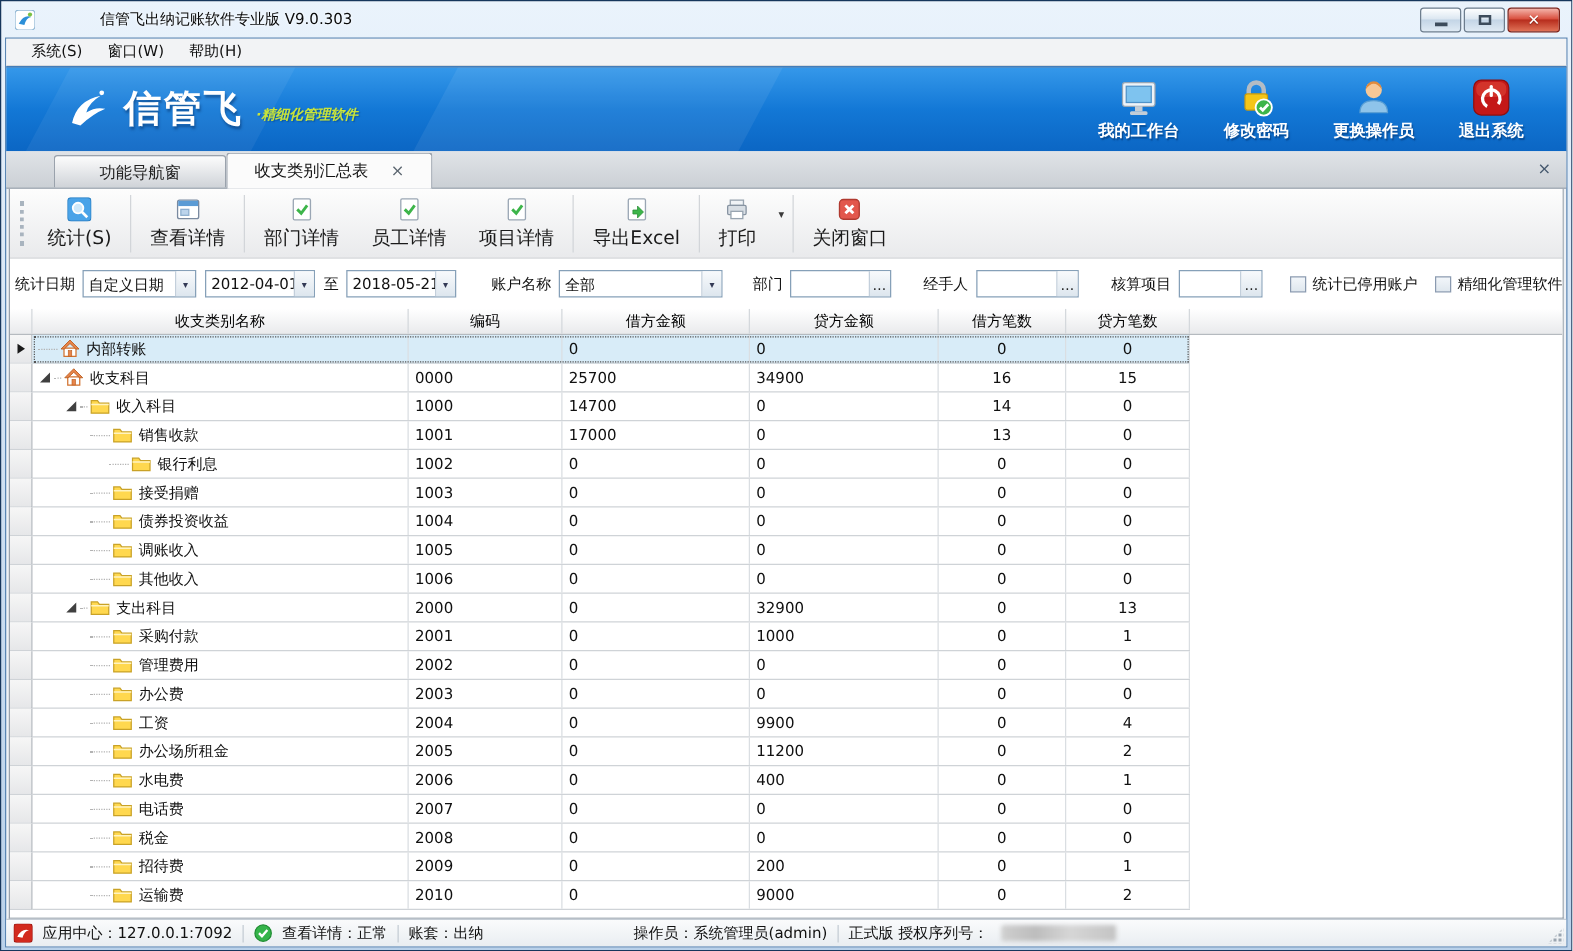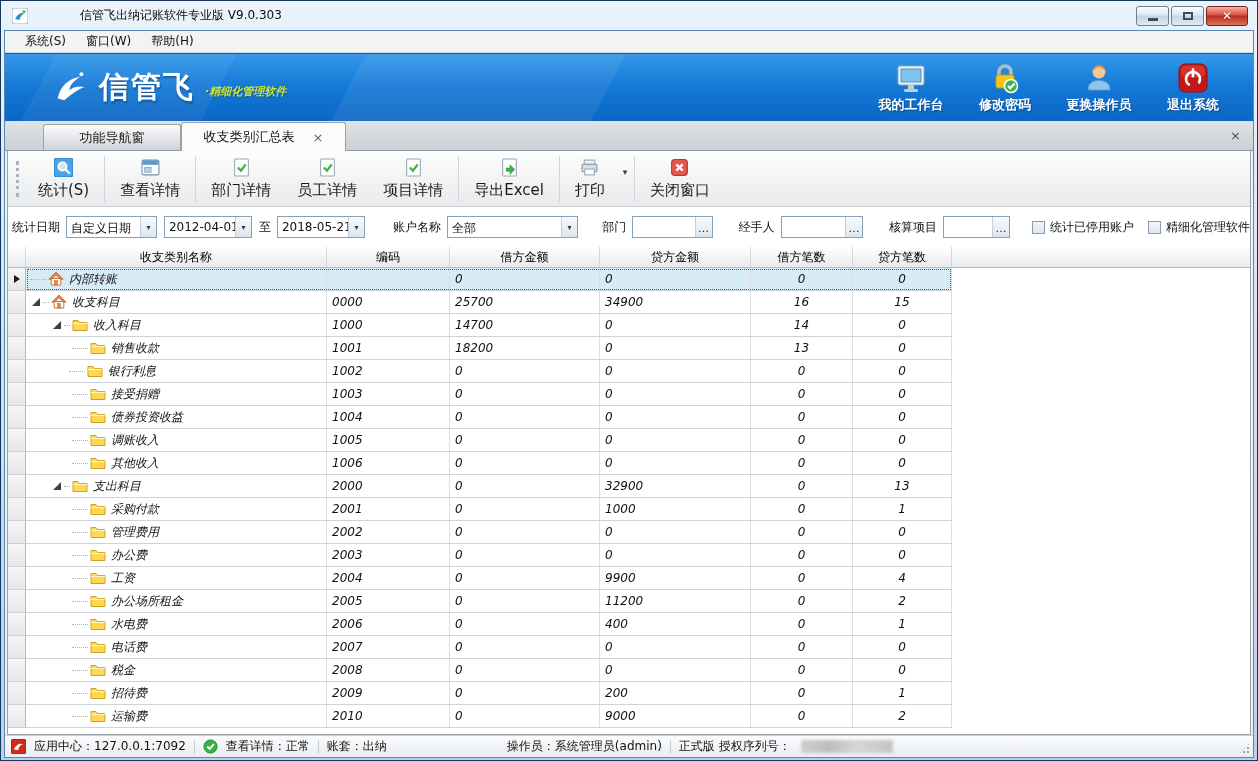"内部转账" .grow { font-style: italic -> none }
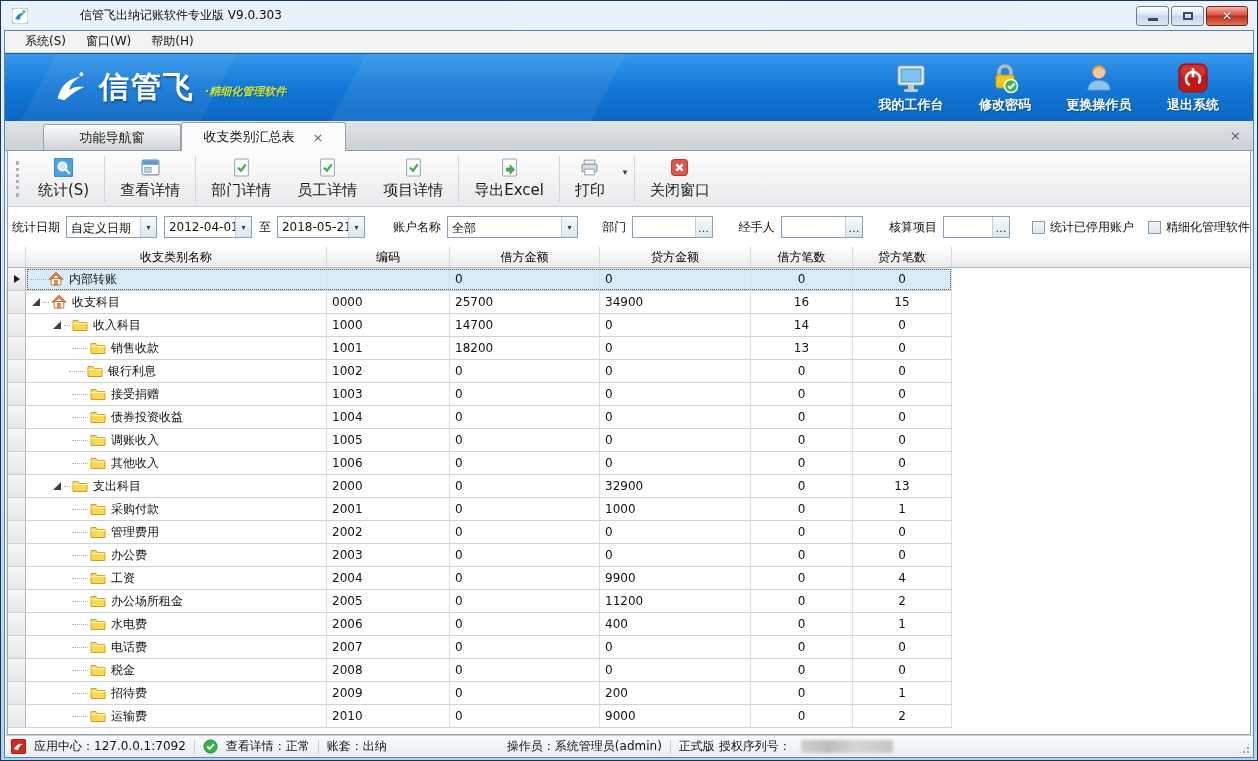"18200" div.cell { text: 18200 -> 17000 }
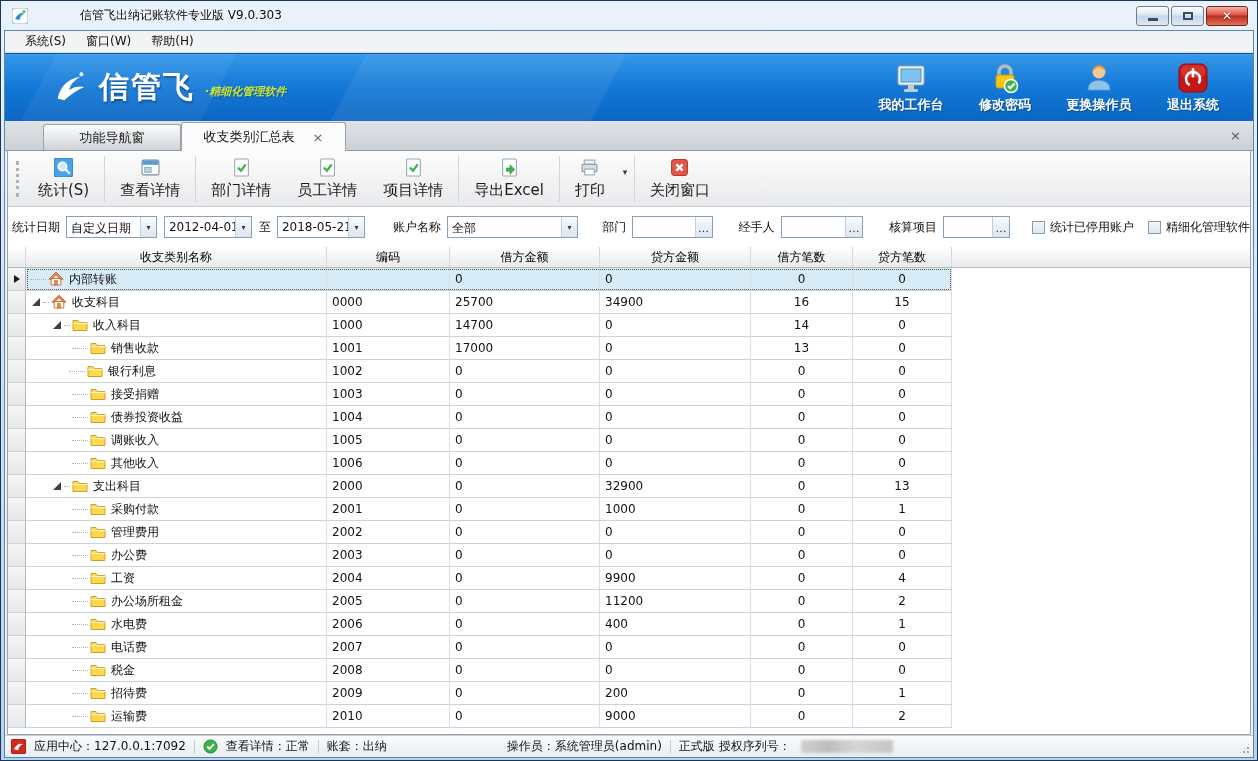"银行利息" div.cell { padding-left: 43px -> 61px }
